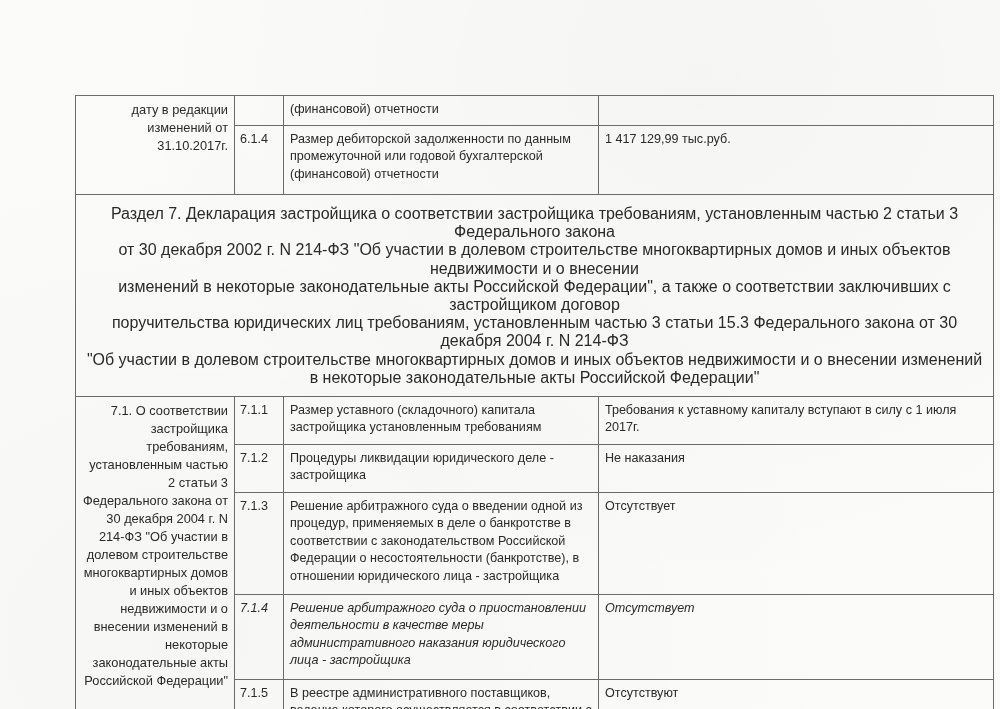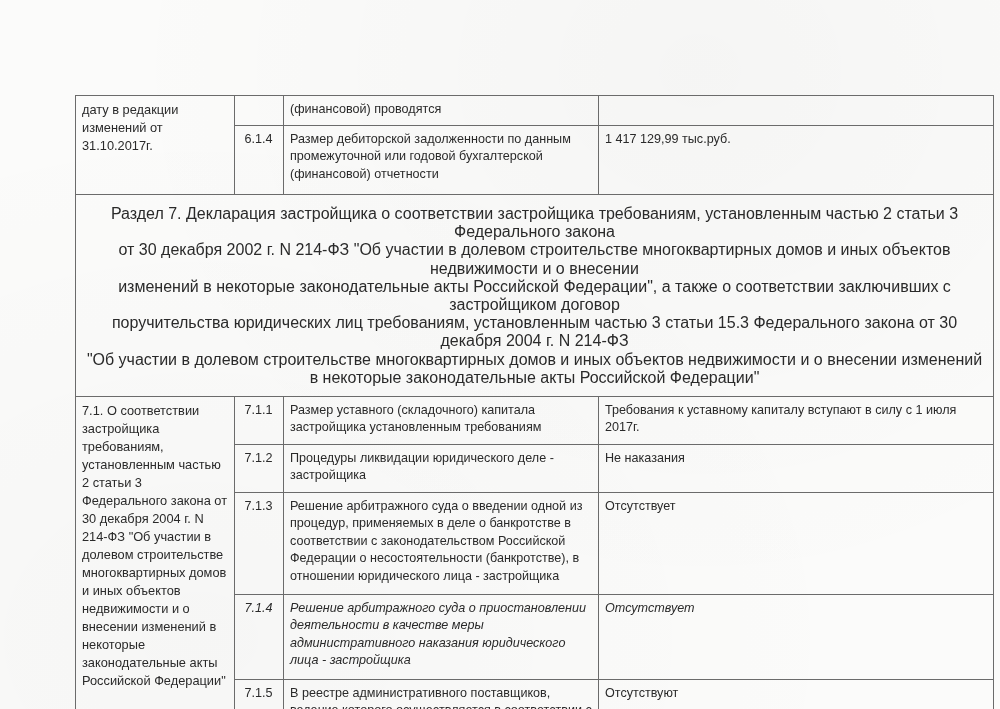"дату в редакции изменений от" .label-cell { text-align: none -> right }
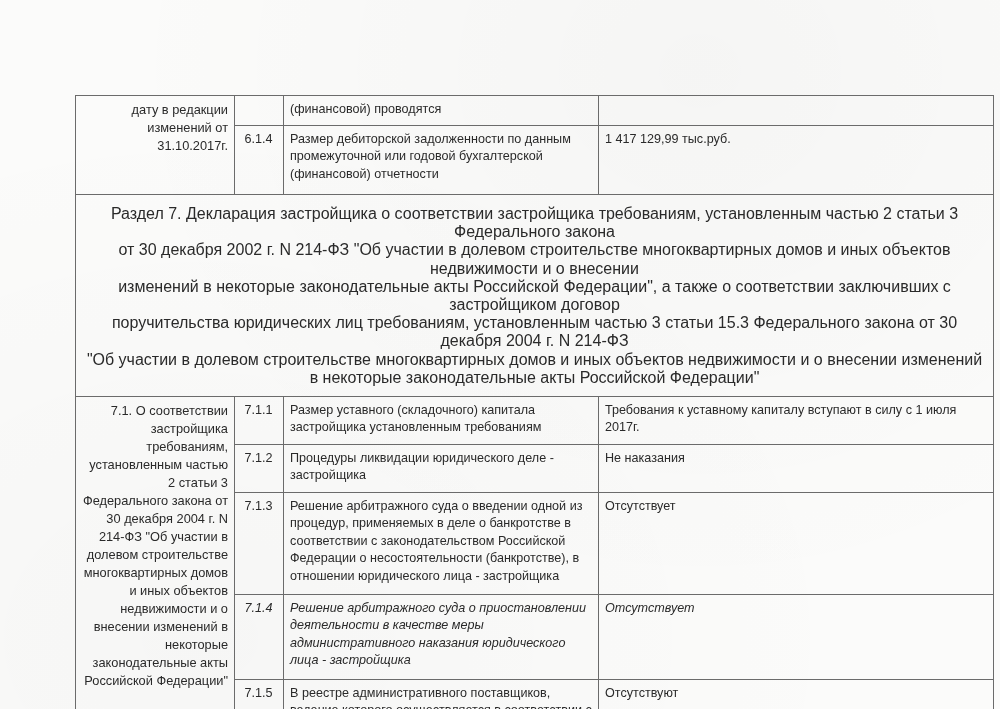"(финансовой) проводятся" td { text: проводятся -> отчетности }
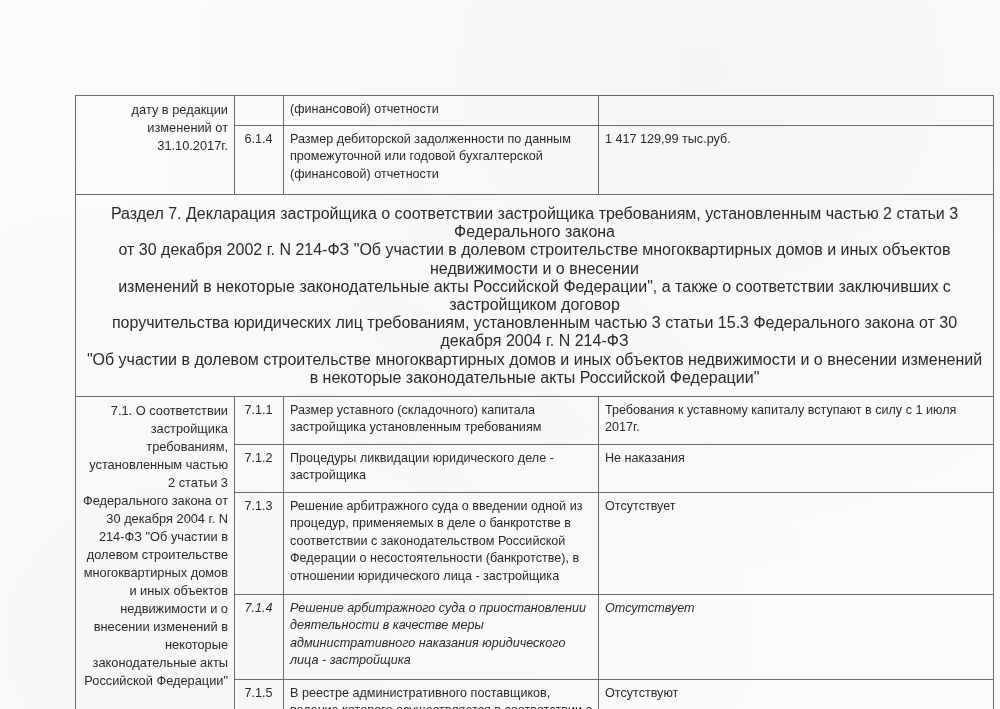"6.1.4" .num { text-align: center -> none }
